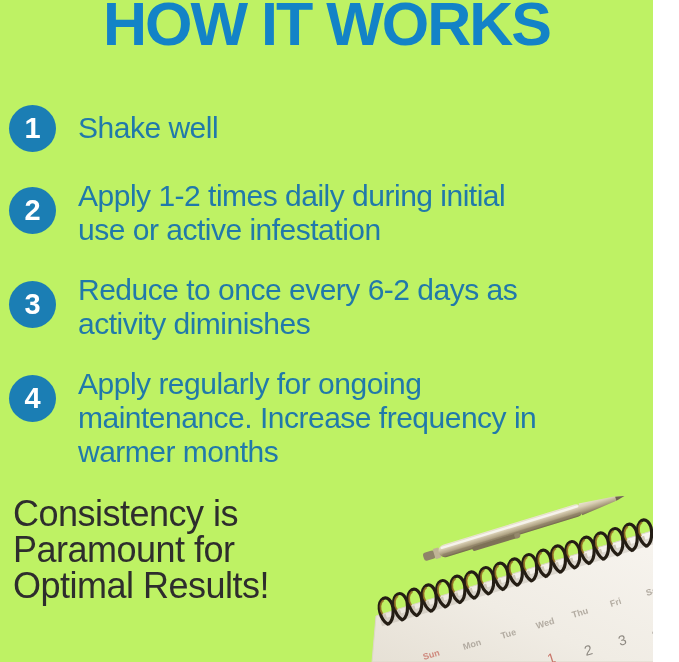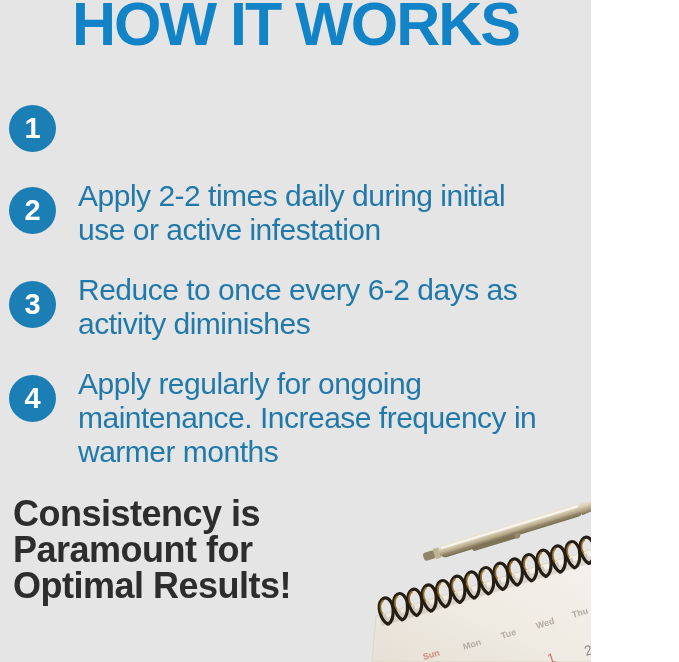"HOW IT WORKS" .poster { background: #e5e5e5 -> #bef264; width: 591px -> 653px }
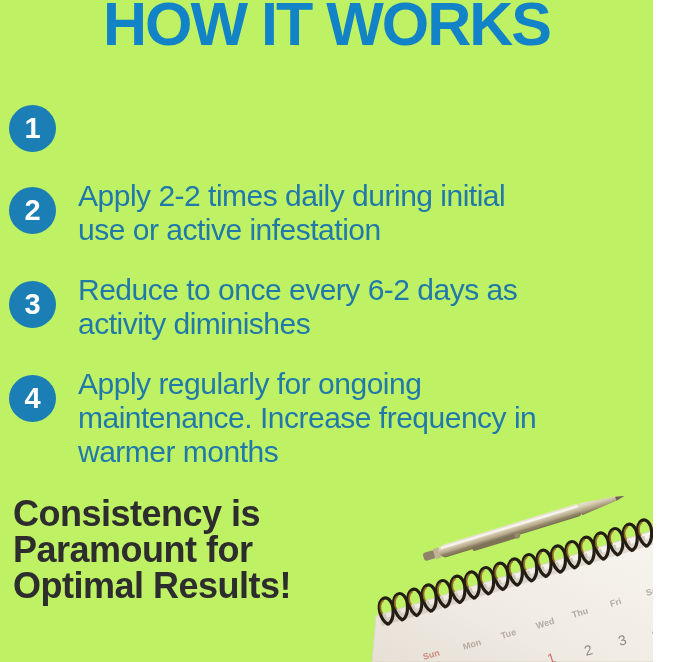"Shake well" div.step-text { html: none -> <div>Shake well</div> }
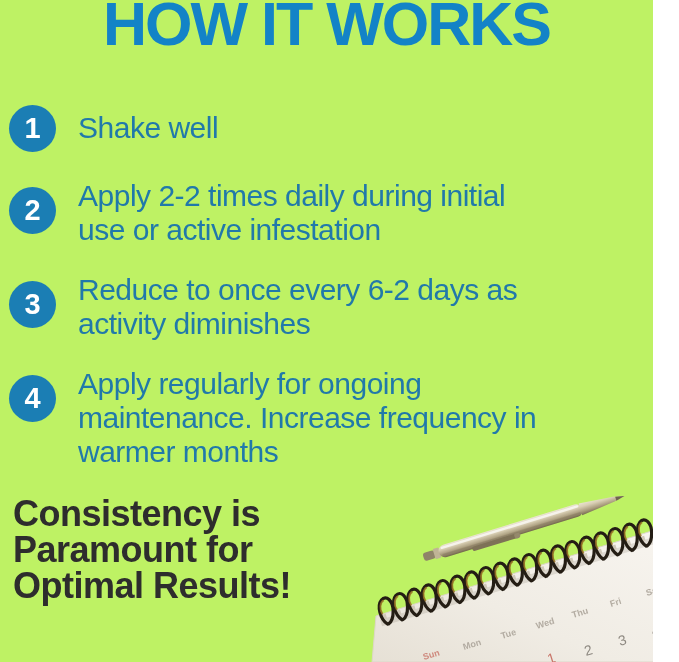"Apply 2-2 times daily during" div.step-text { text: 2-2 -> 1-2 }
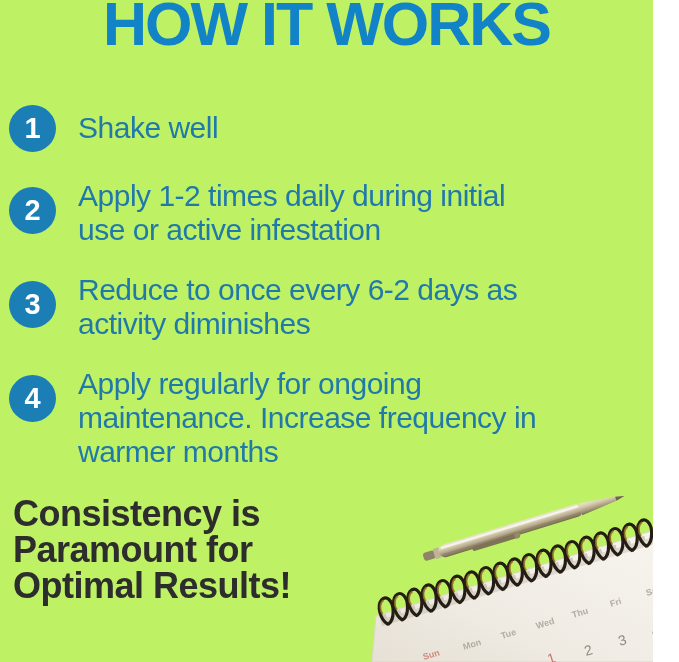"Consistency is" .headline { font-weight: bold -> normal }
